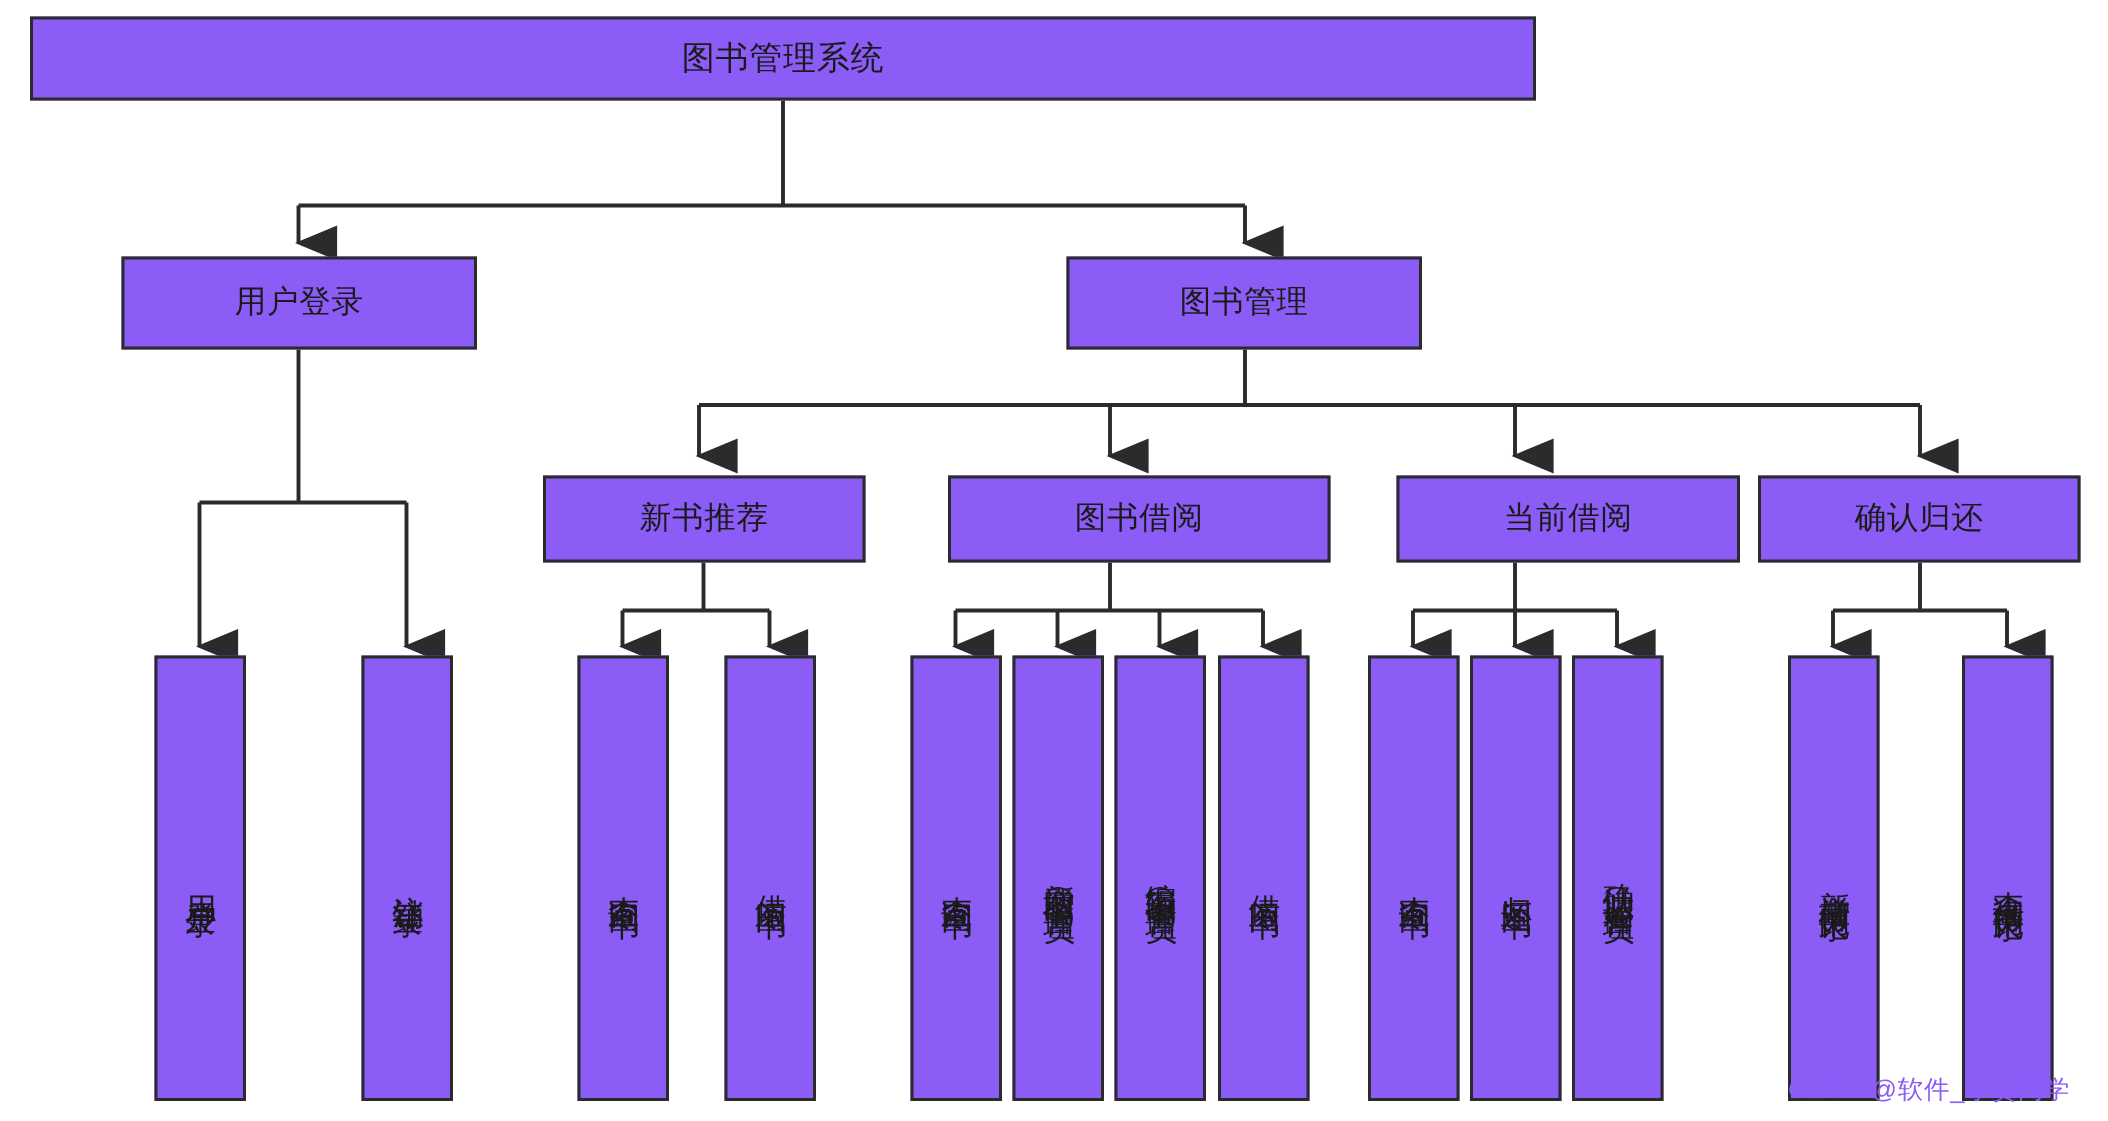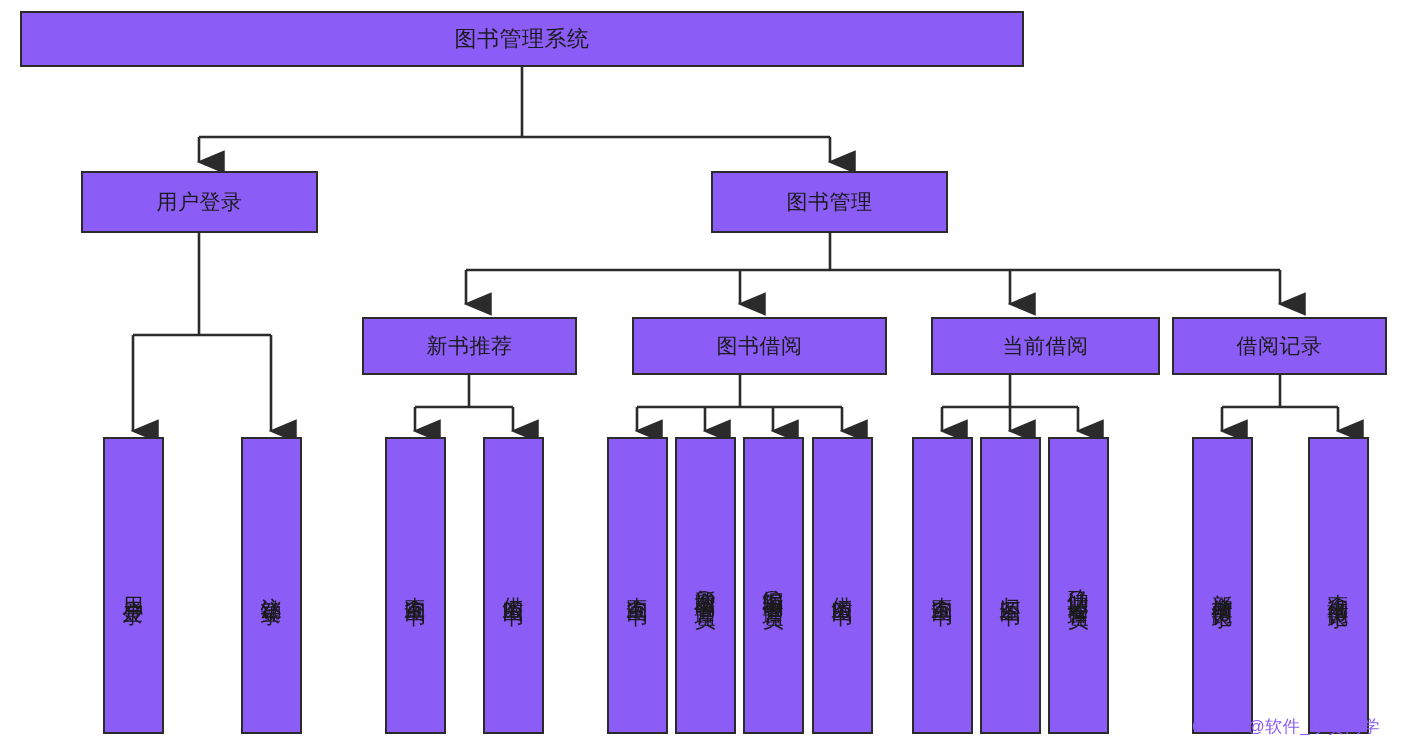"借阅记录" span.lbl { text: 借阅记录 -> 确认归还 }
